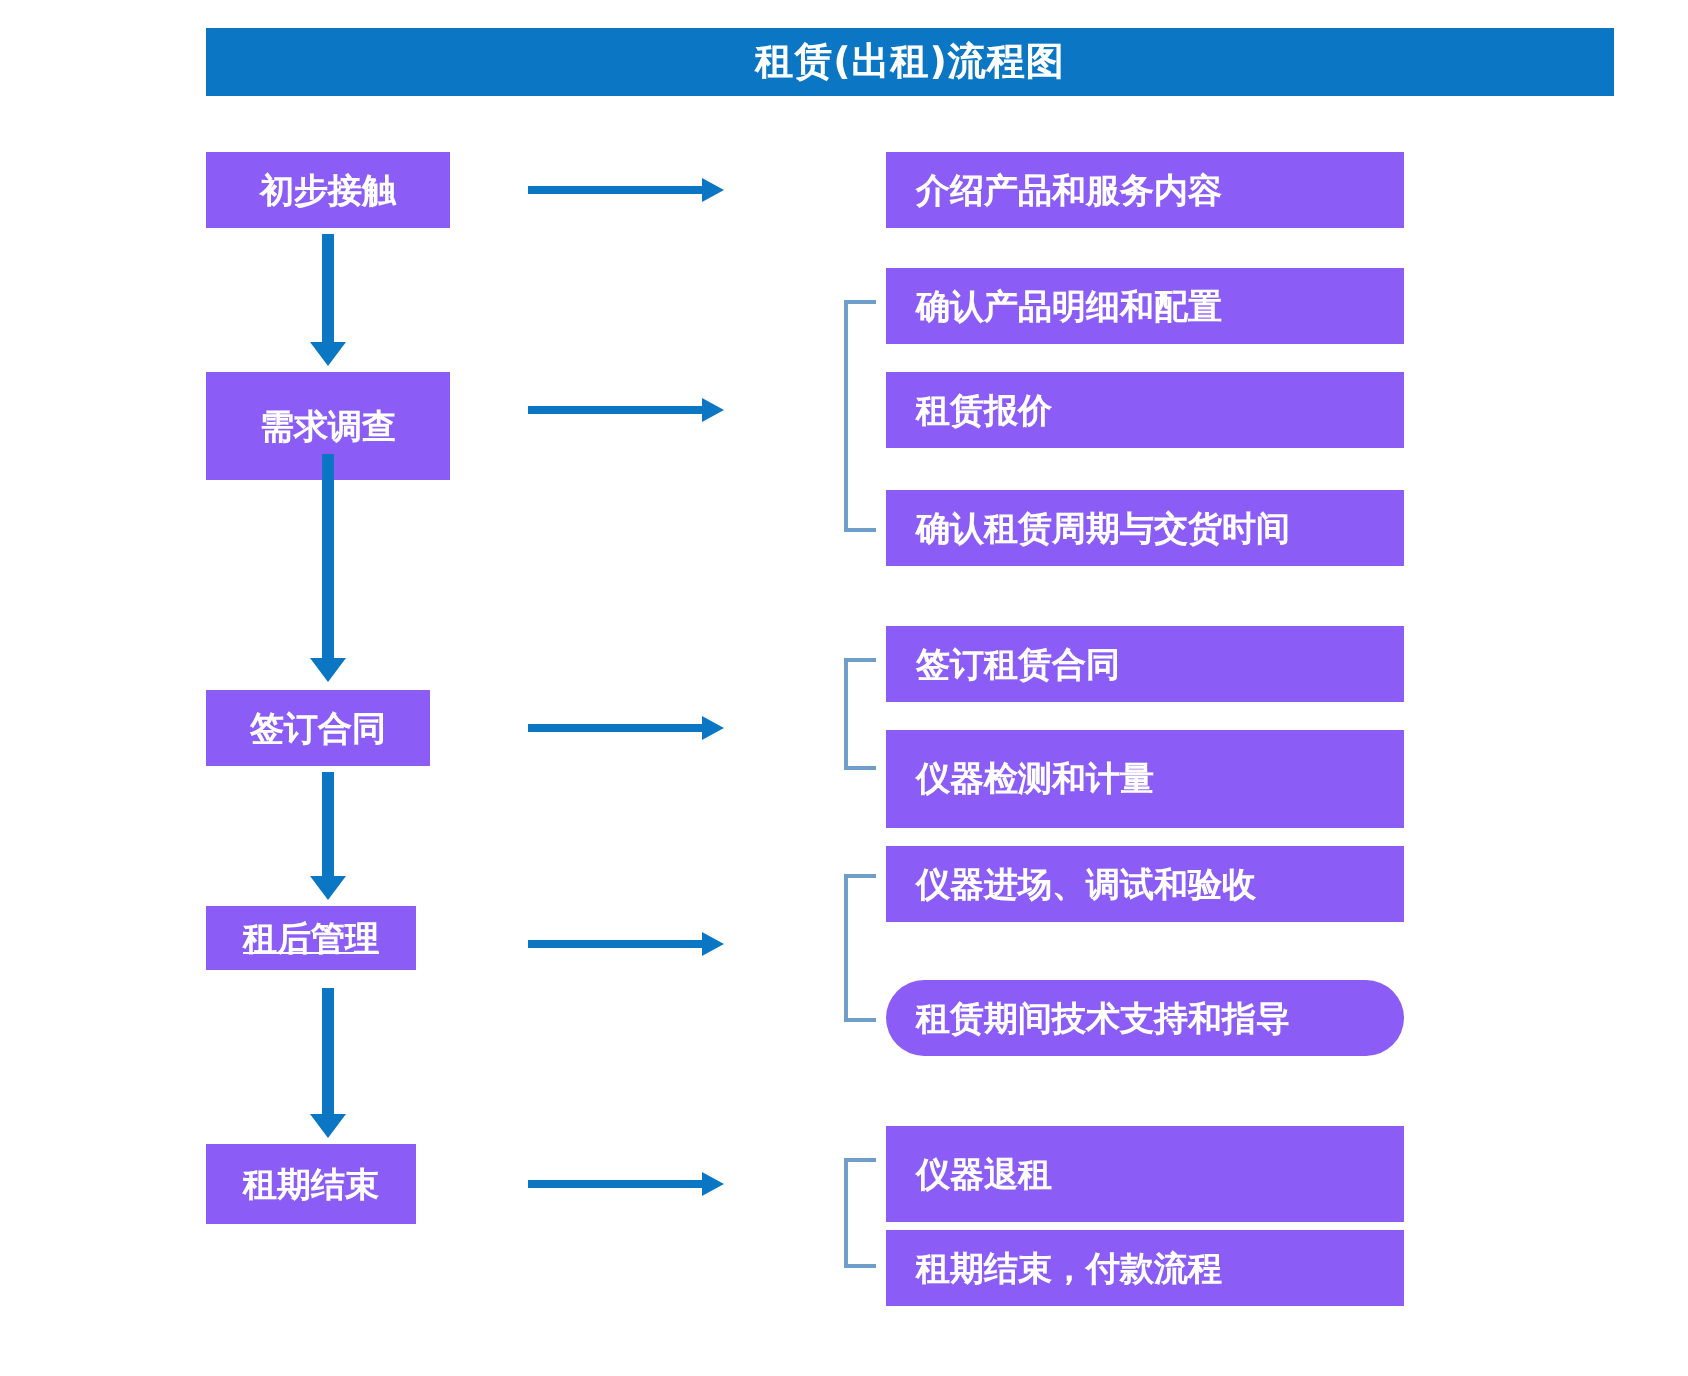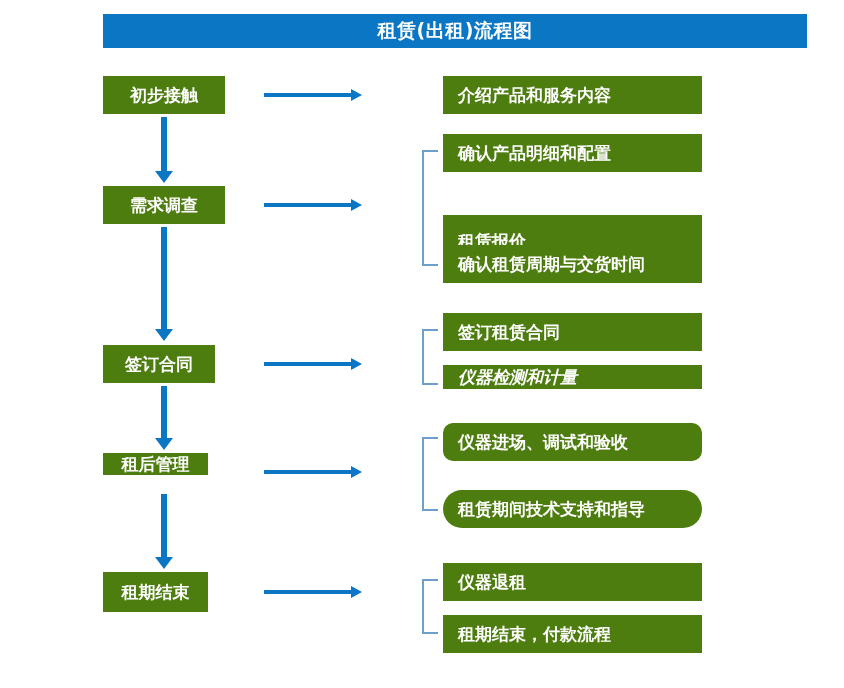"初步接触" .box { background: #4d7c0f -> #8b5cf6 }
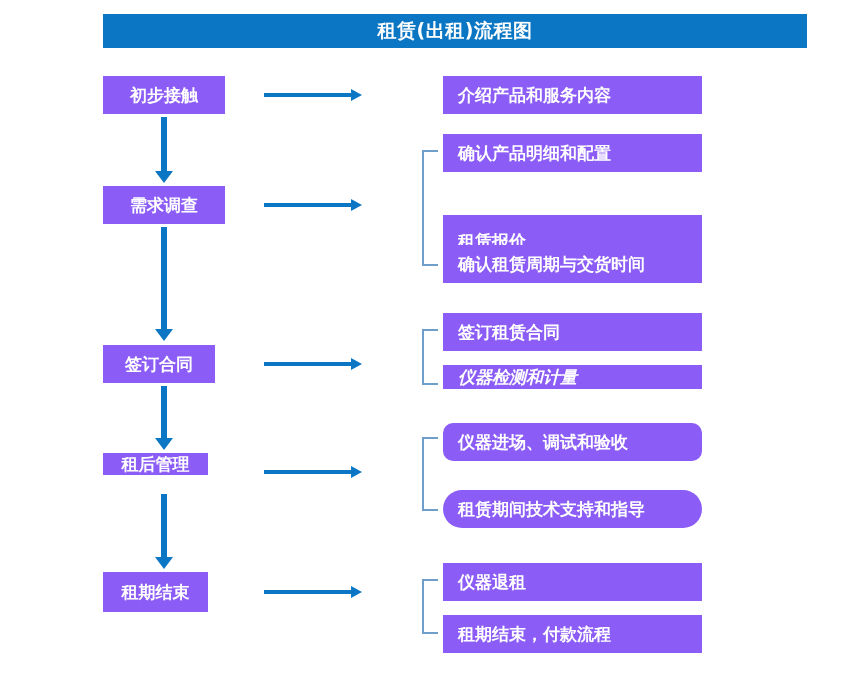"需求调查" div.box { height: 38px -> 54px }
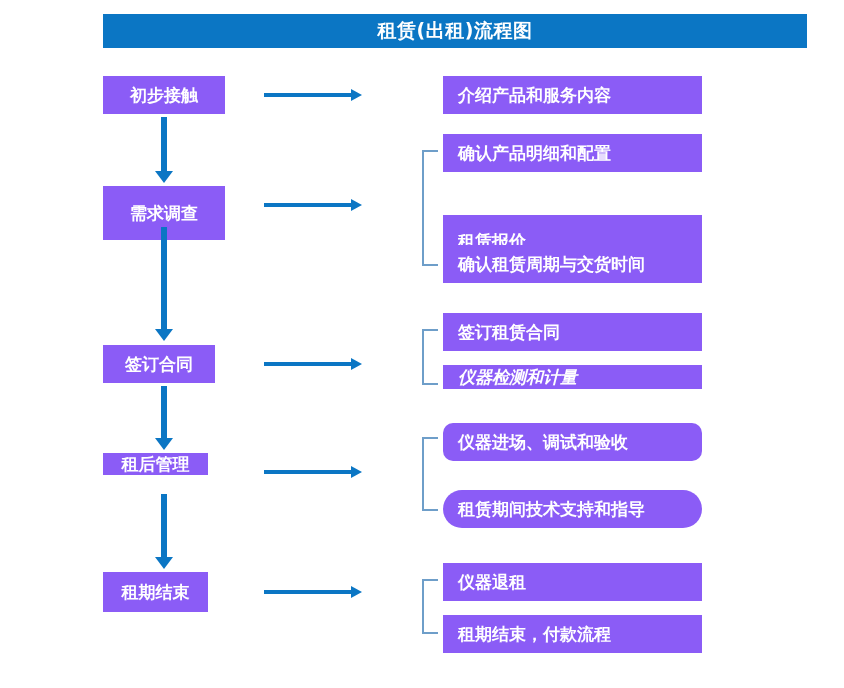"租赁报价" div.box { height: 52px -> 38px; margin-top: 29px -> none }
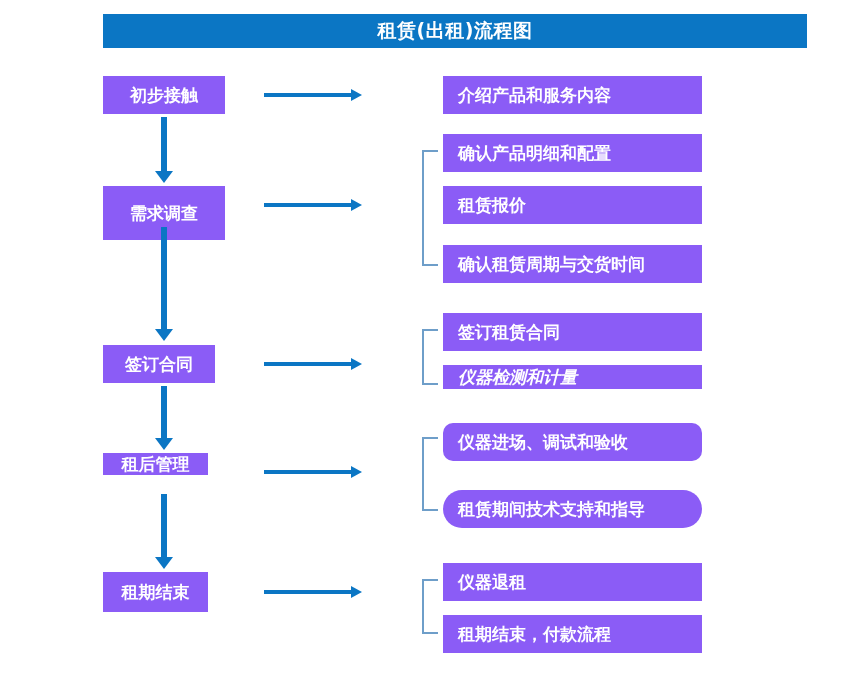"仪器检测和计量" div.box { font-style: italic -> none; height: 24px -> 49px }
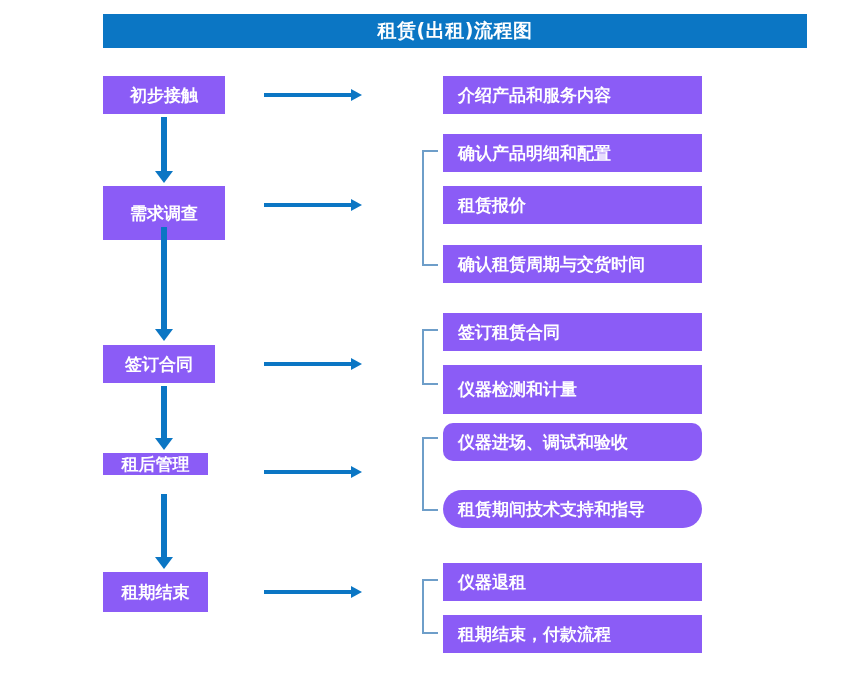"仪器进场、调试和验收" div.box { border-radius: 10px -> none }
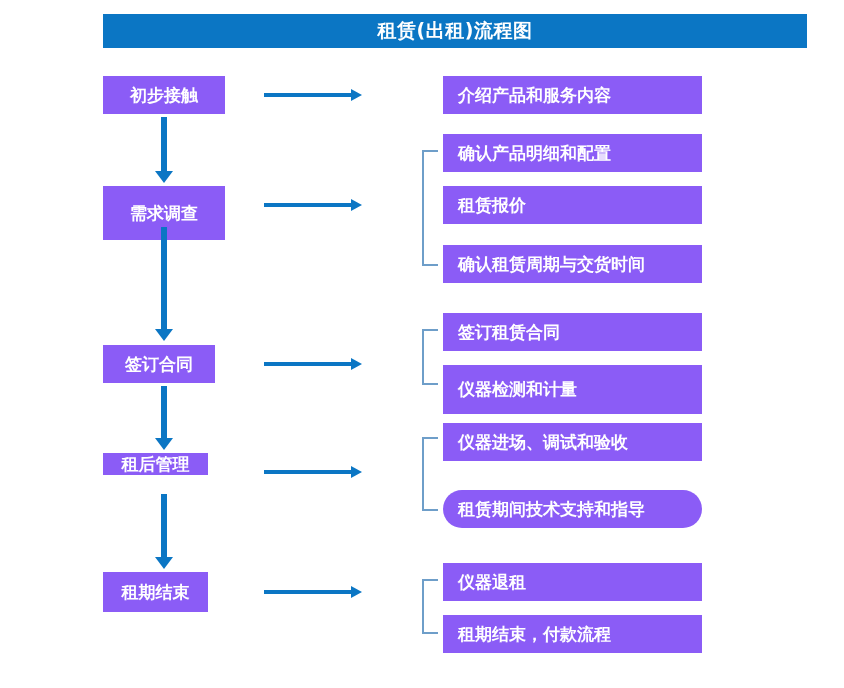"租后管理" div.box { height: 22px -> 32px; text-decoration: none -> underline }
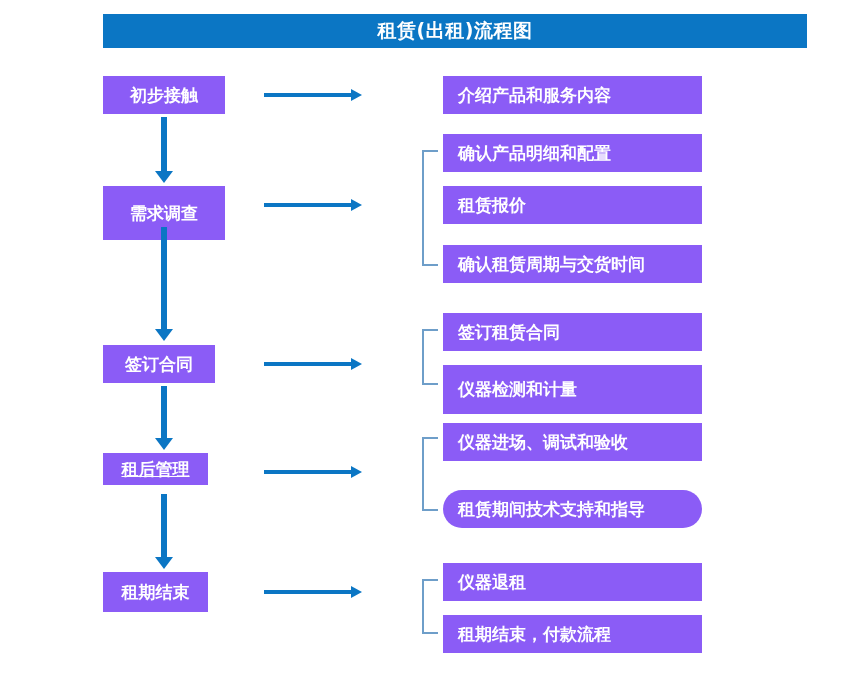"仪器退租" div.box { height: 38px -> 48px }
